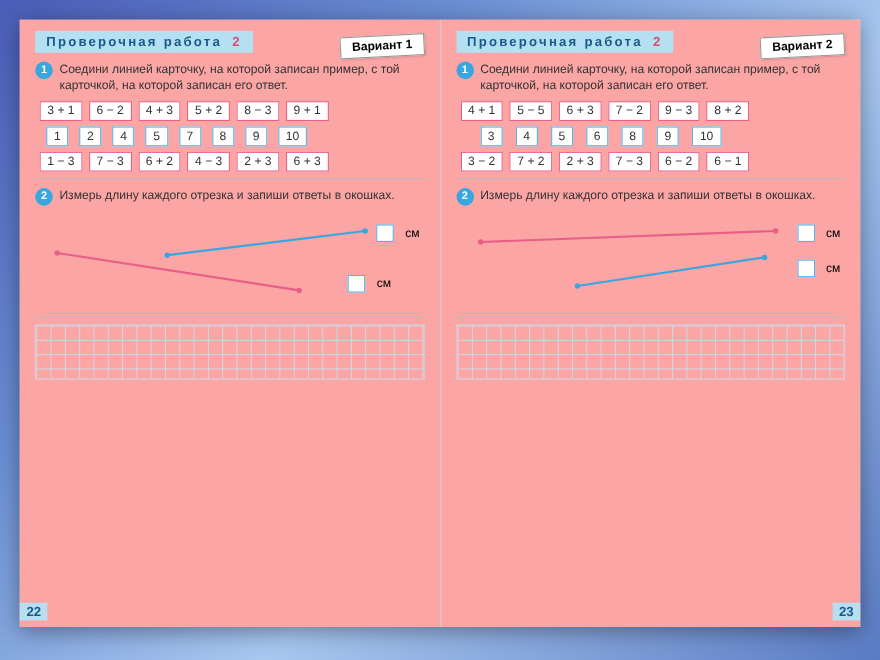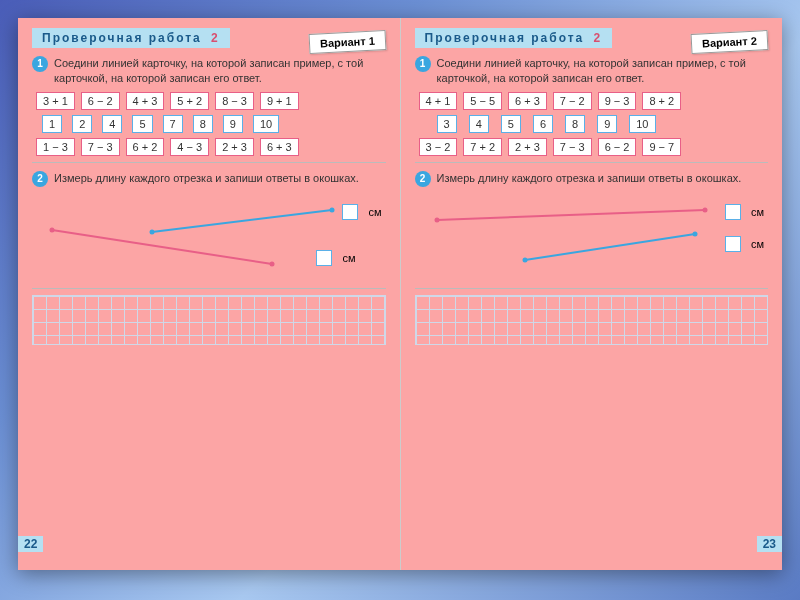"9 − 7" div.card-pink { text: 9 − 7 -> 6 − 1 }
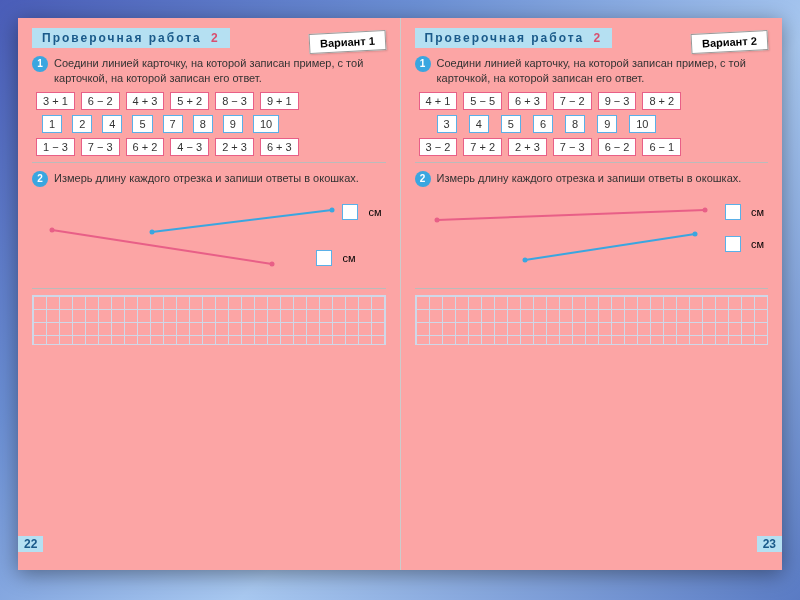"22" .pagenum-left, .pagenum-right { bottom: 18px -> 6px }
